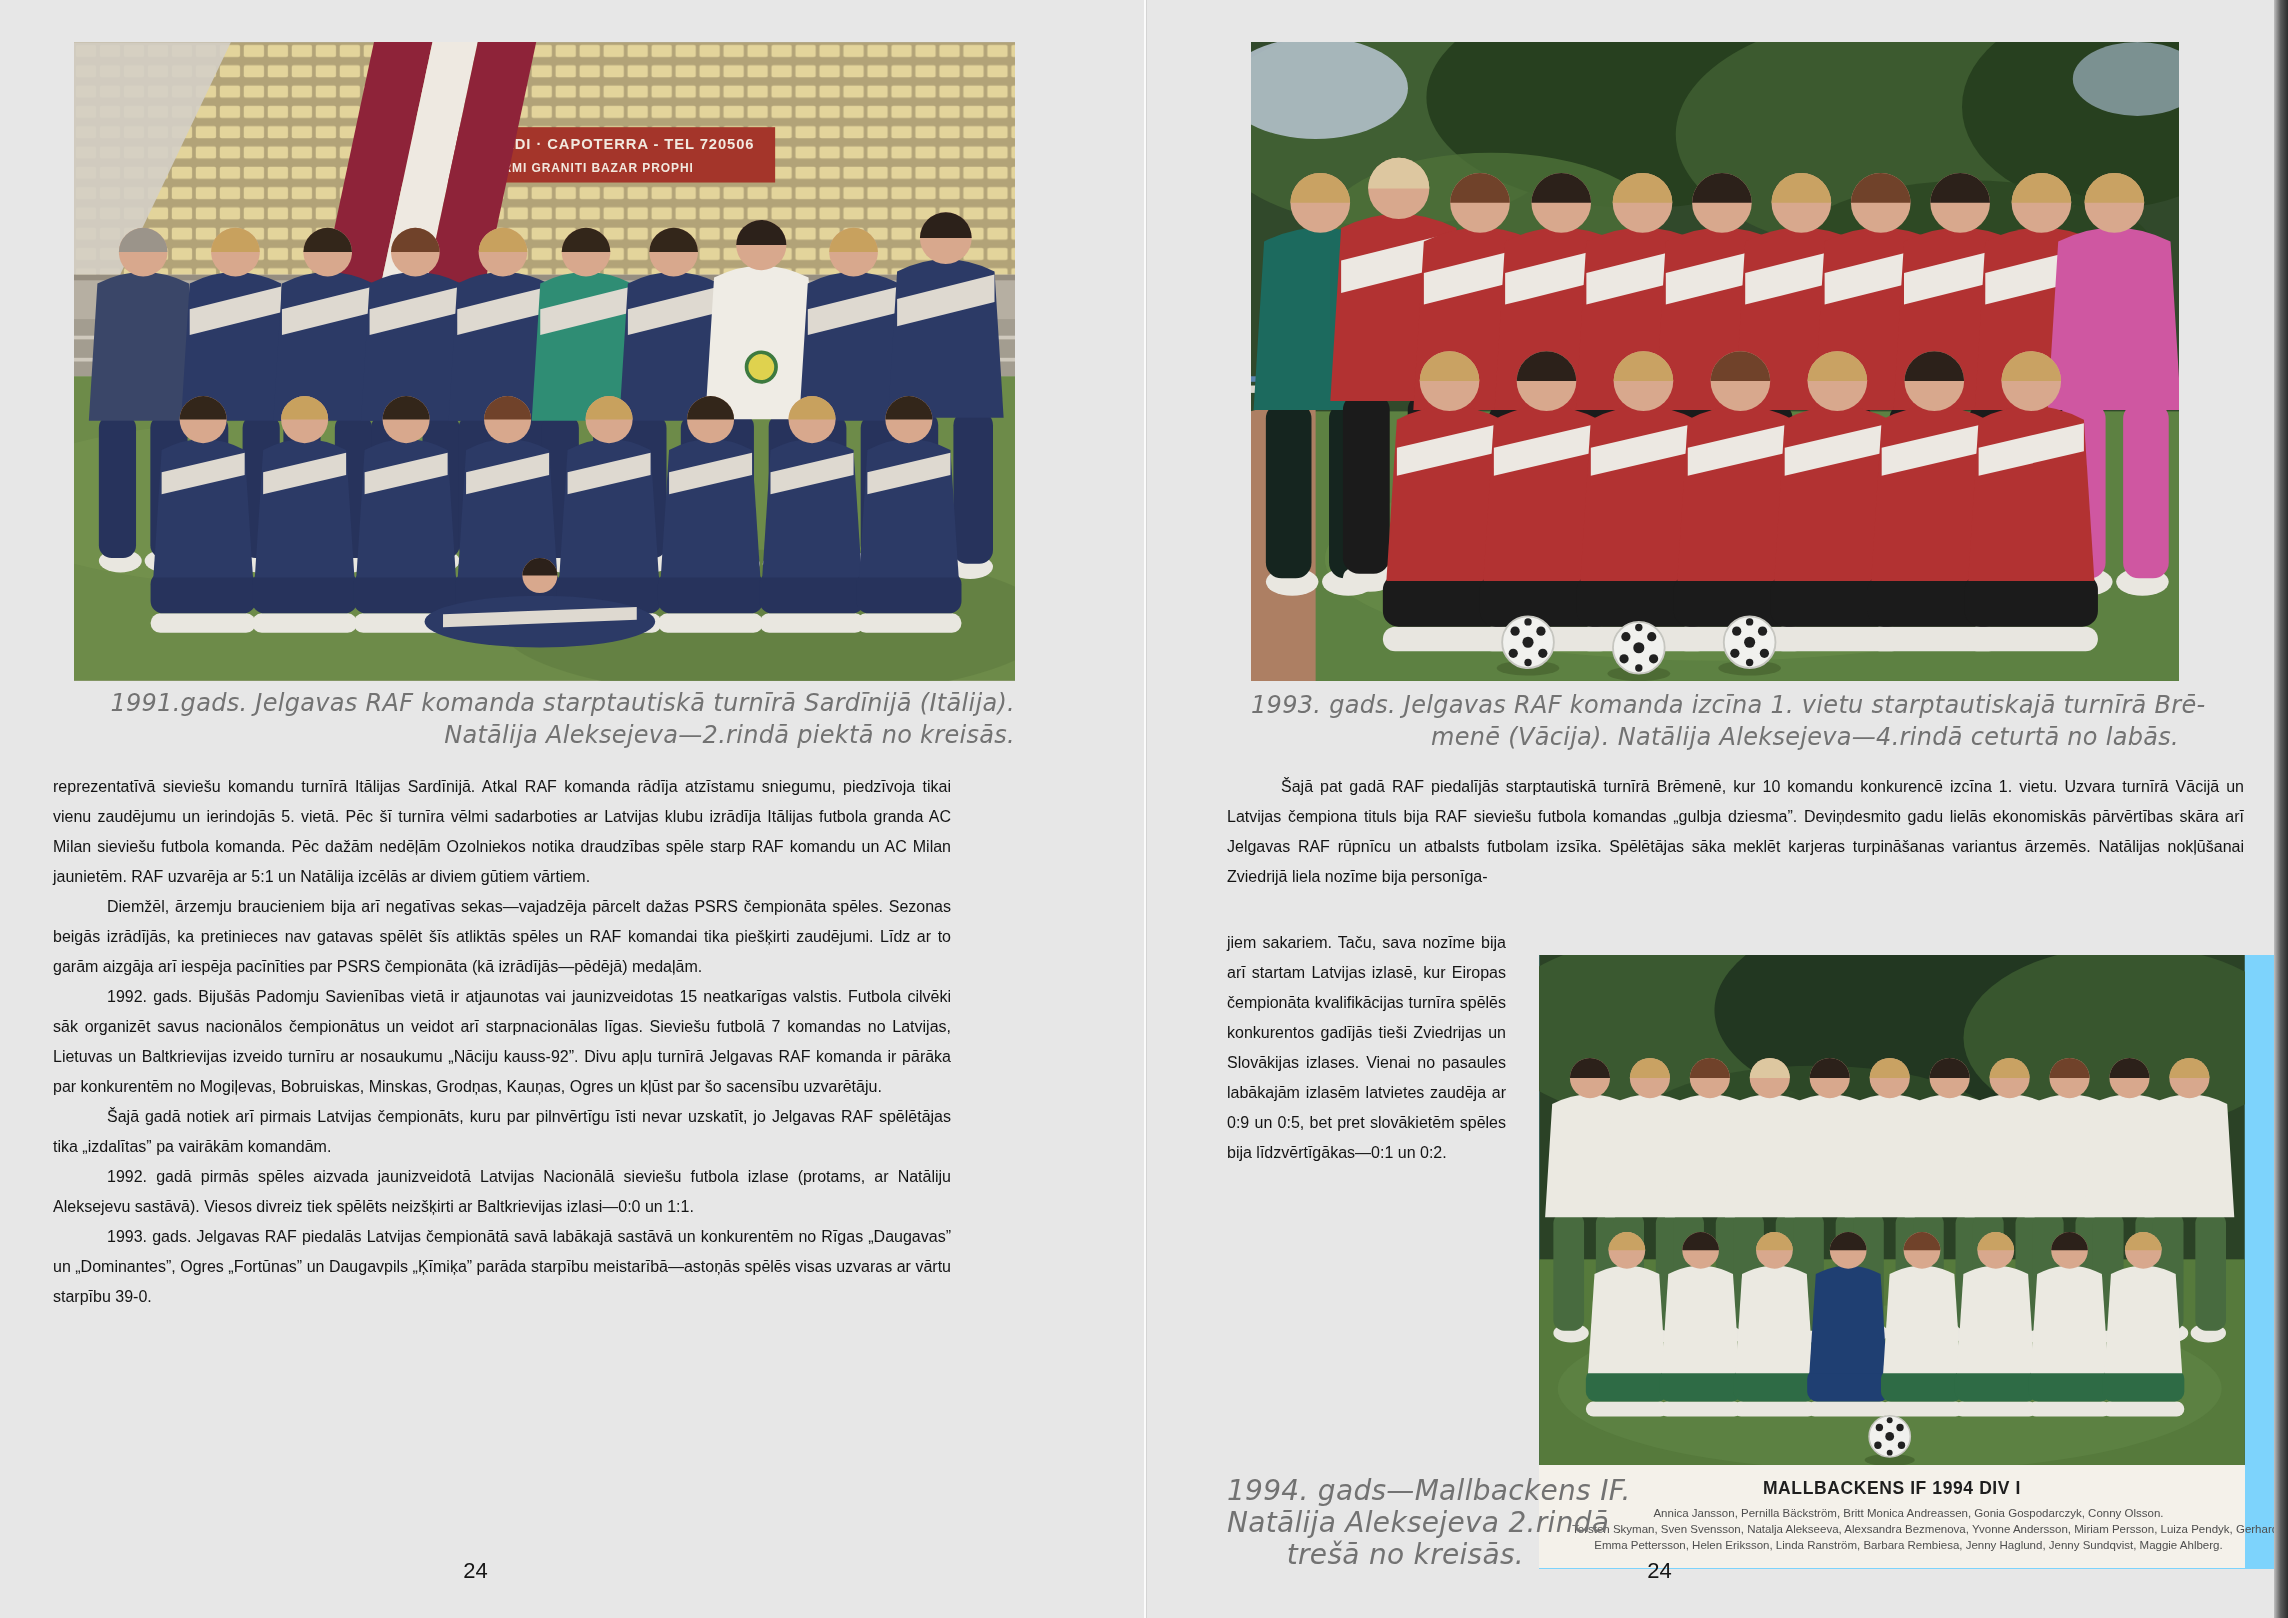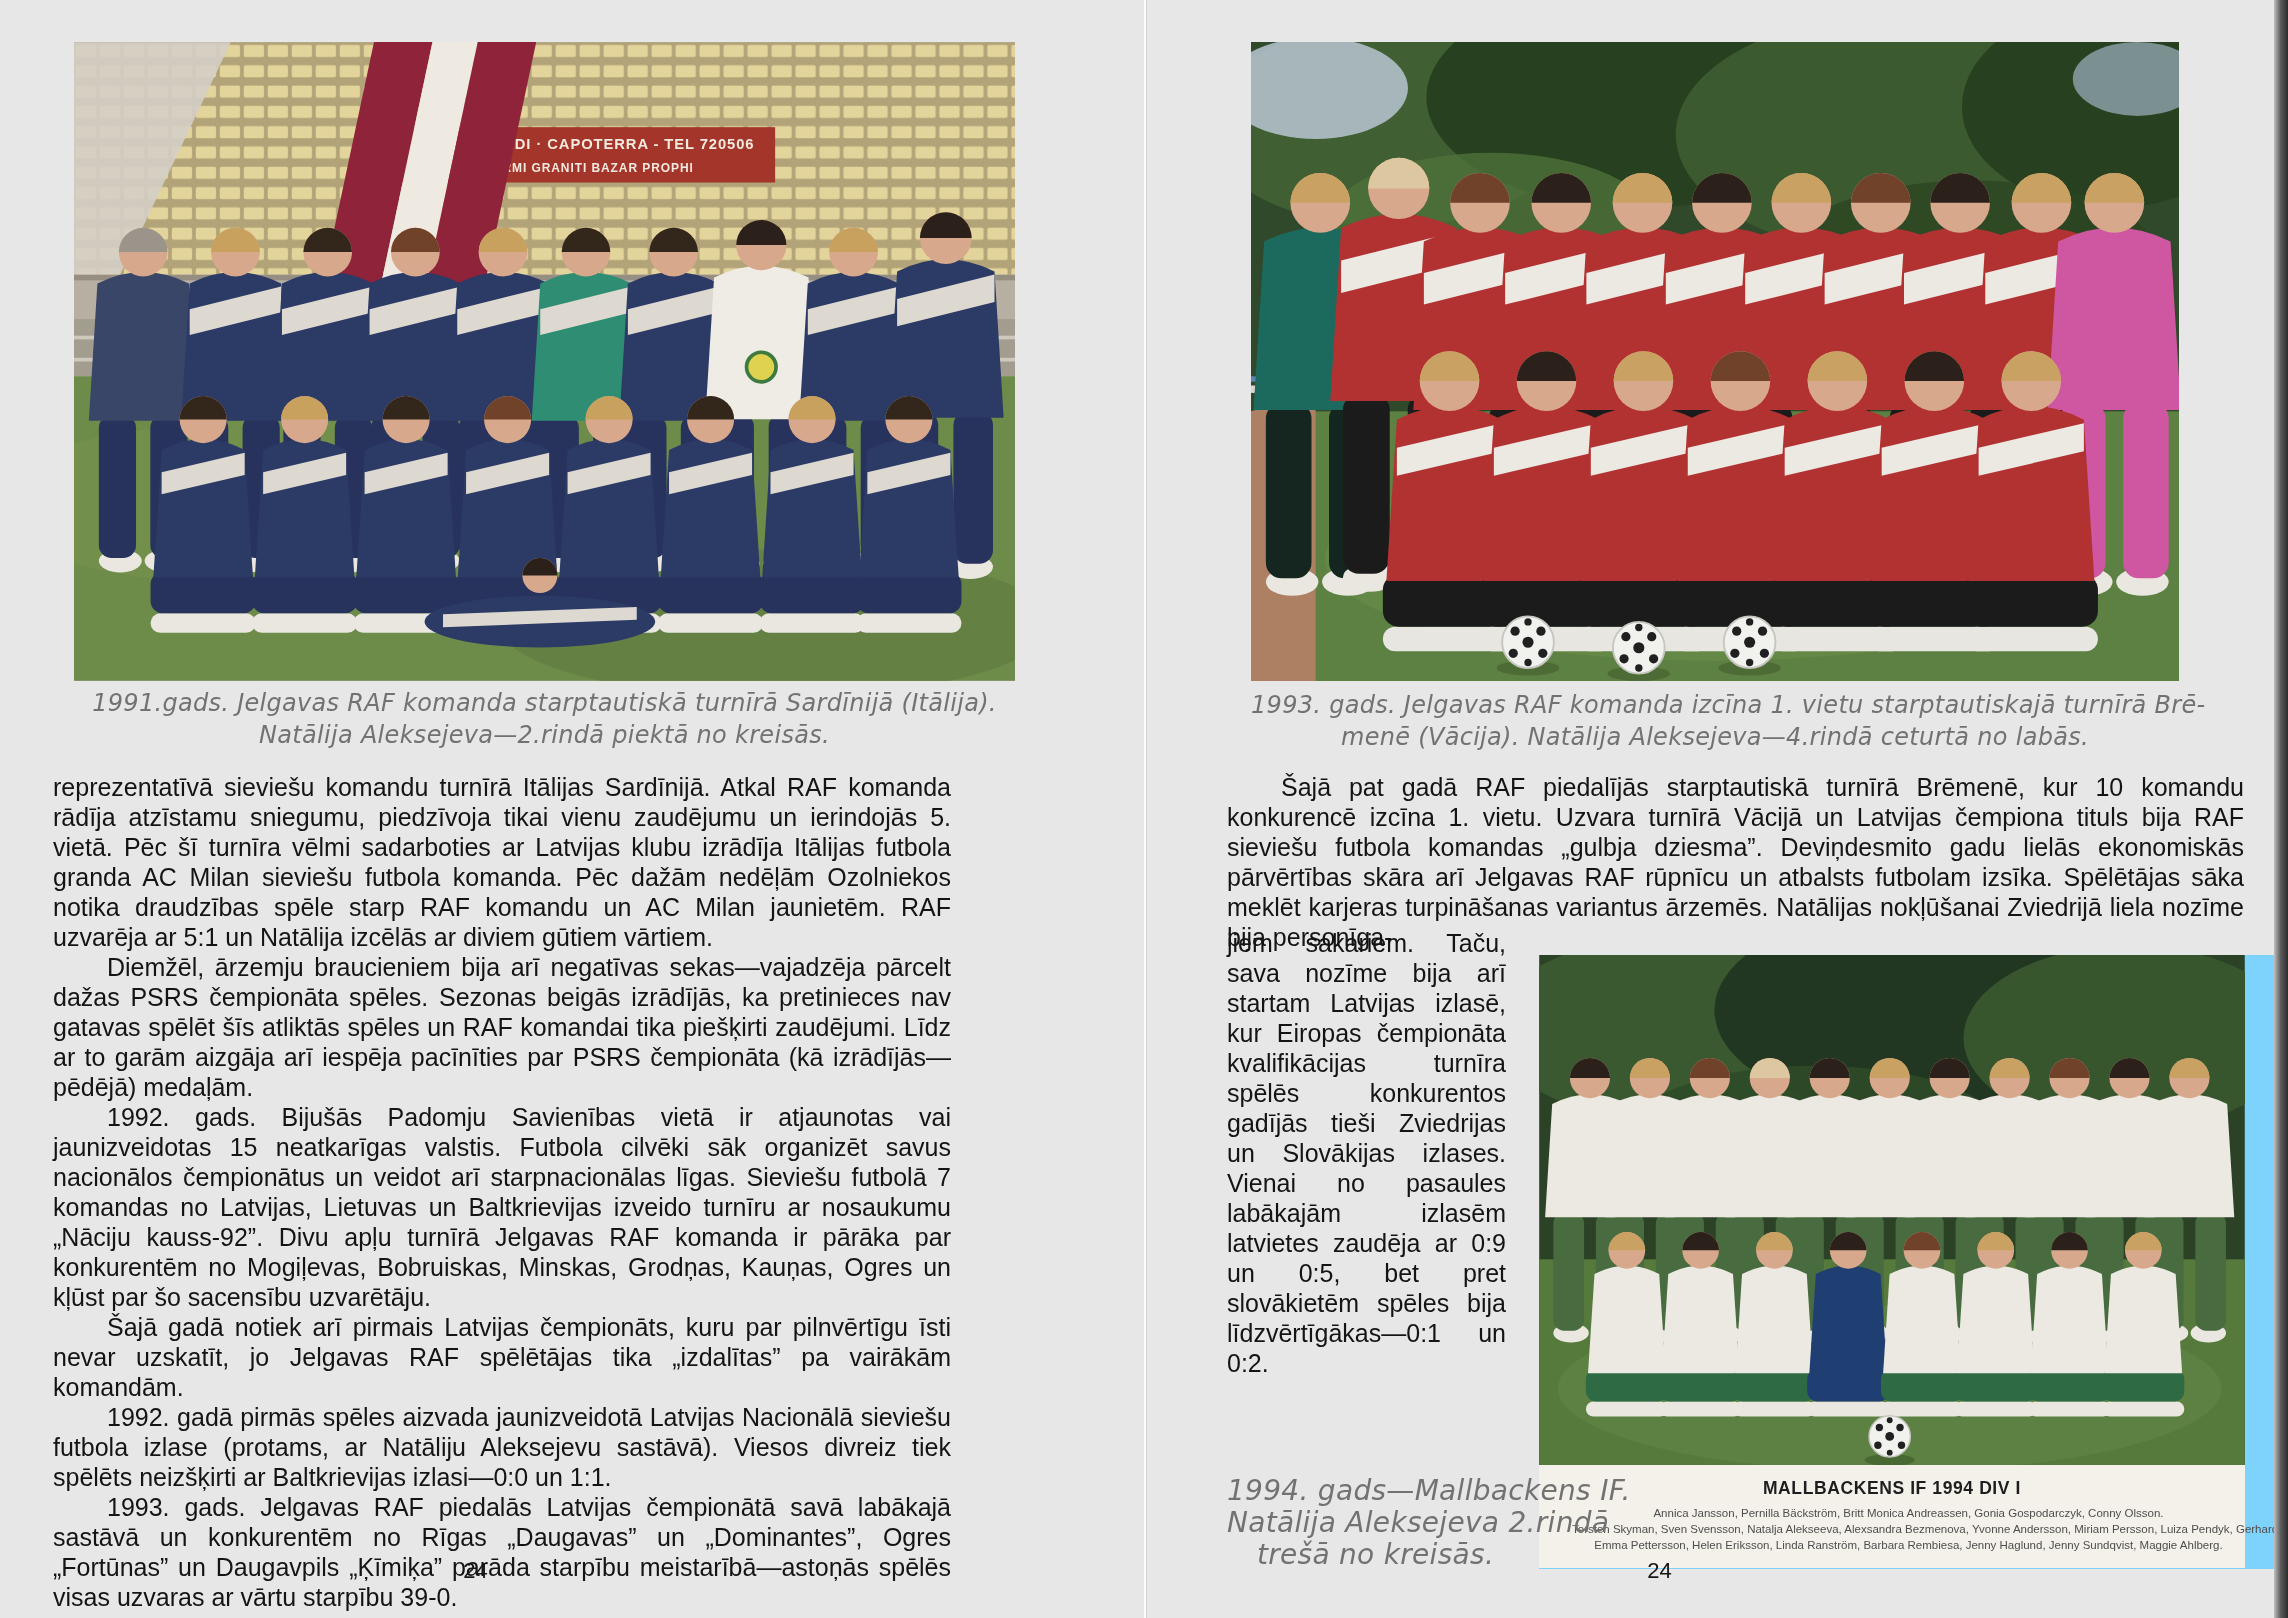"1991.gads. Jelgavas RAF komanda" .caption { text-align: center -> right }
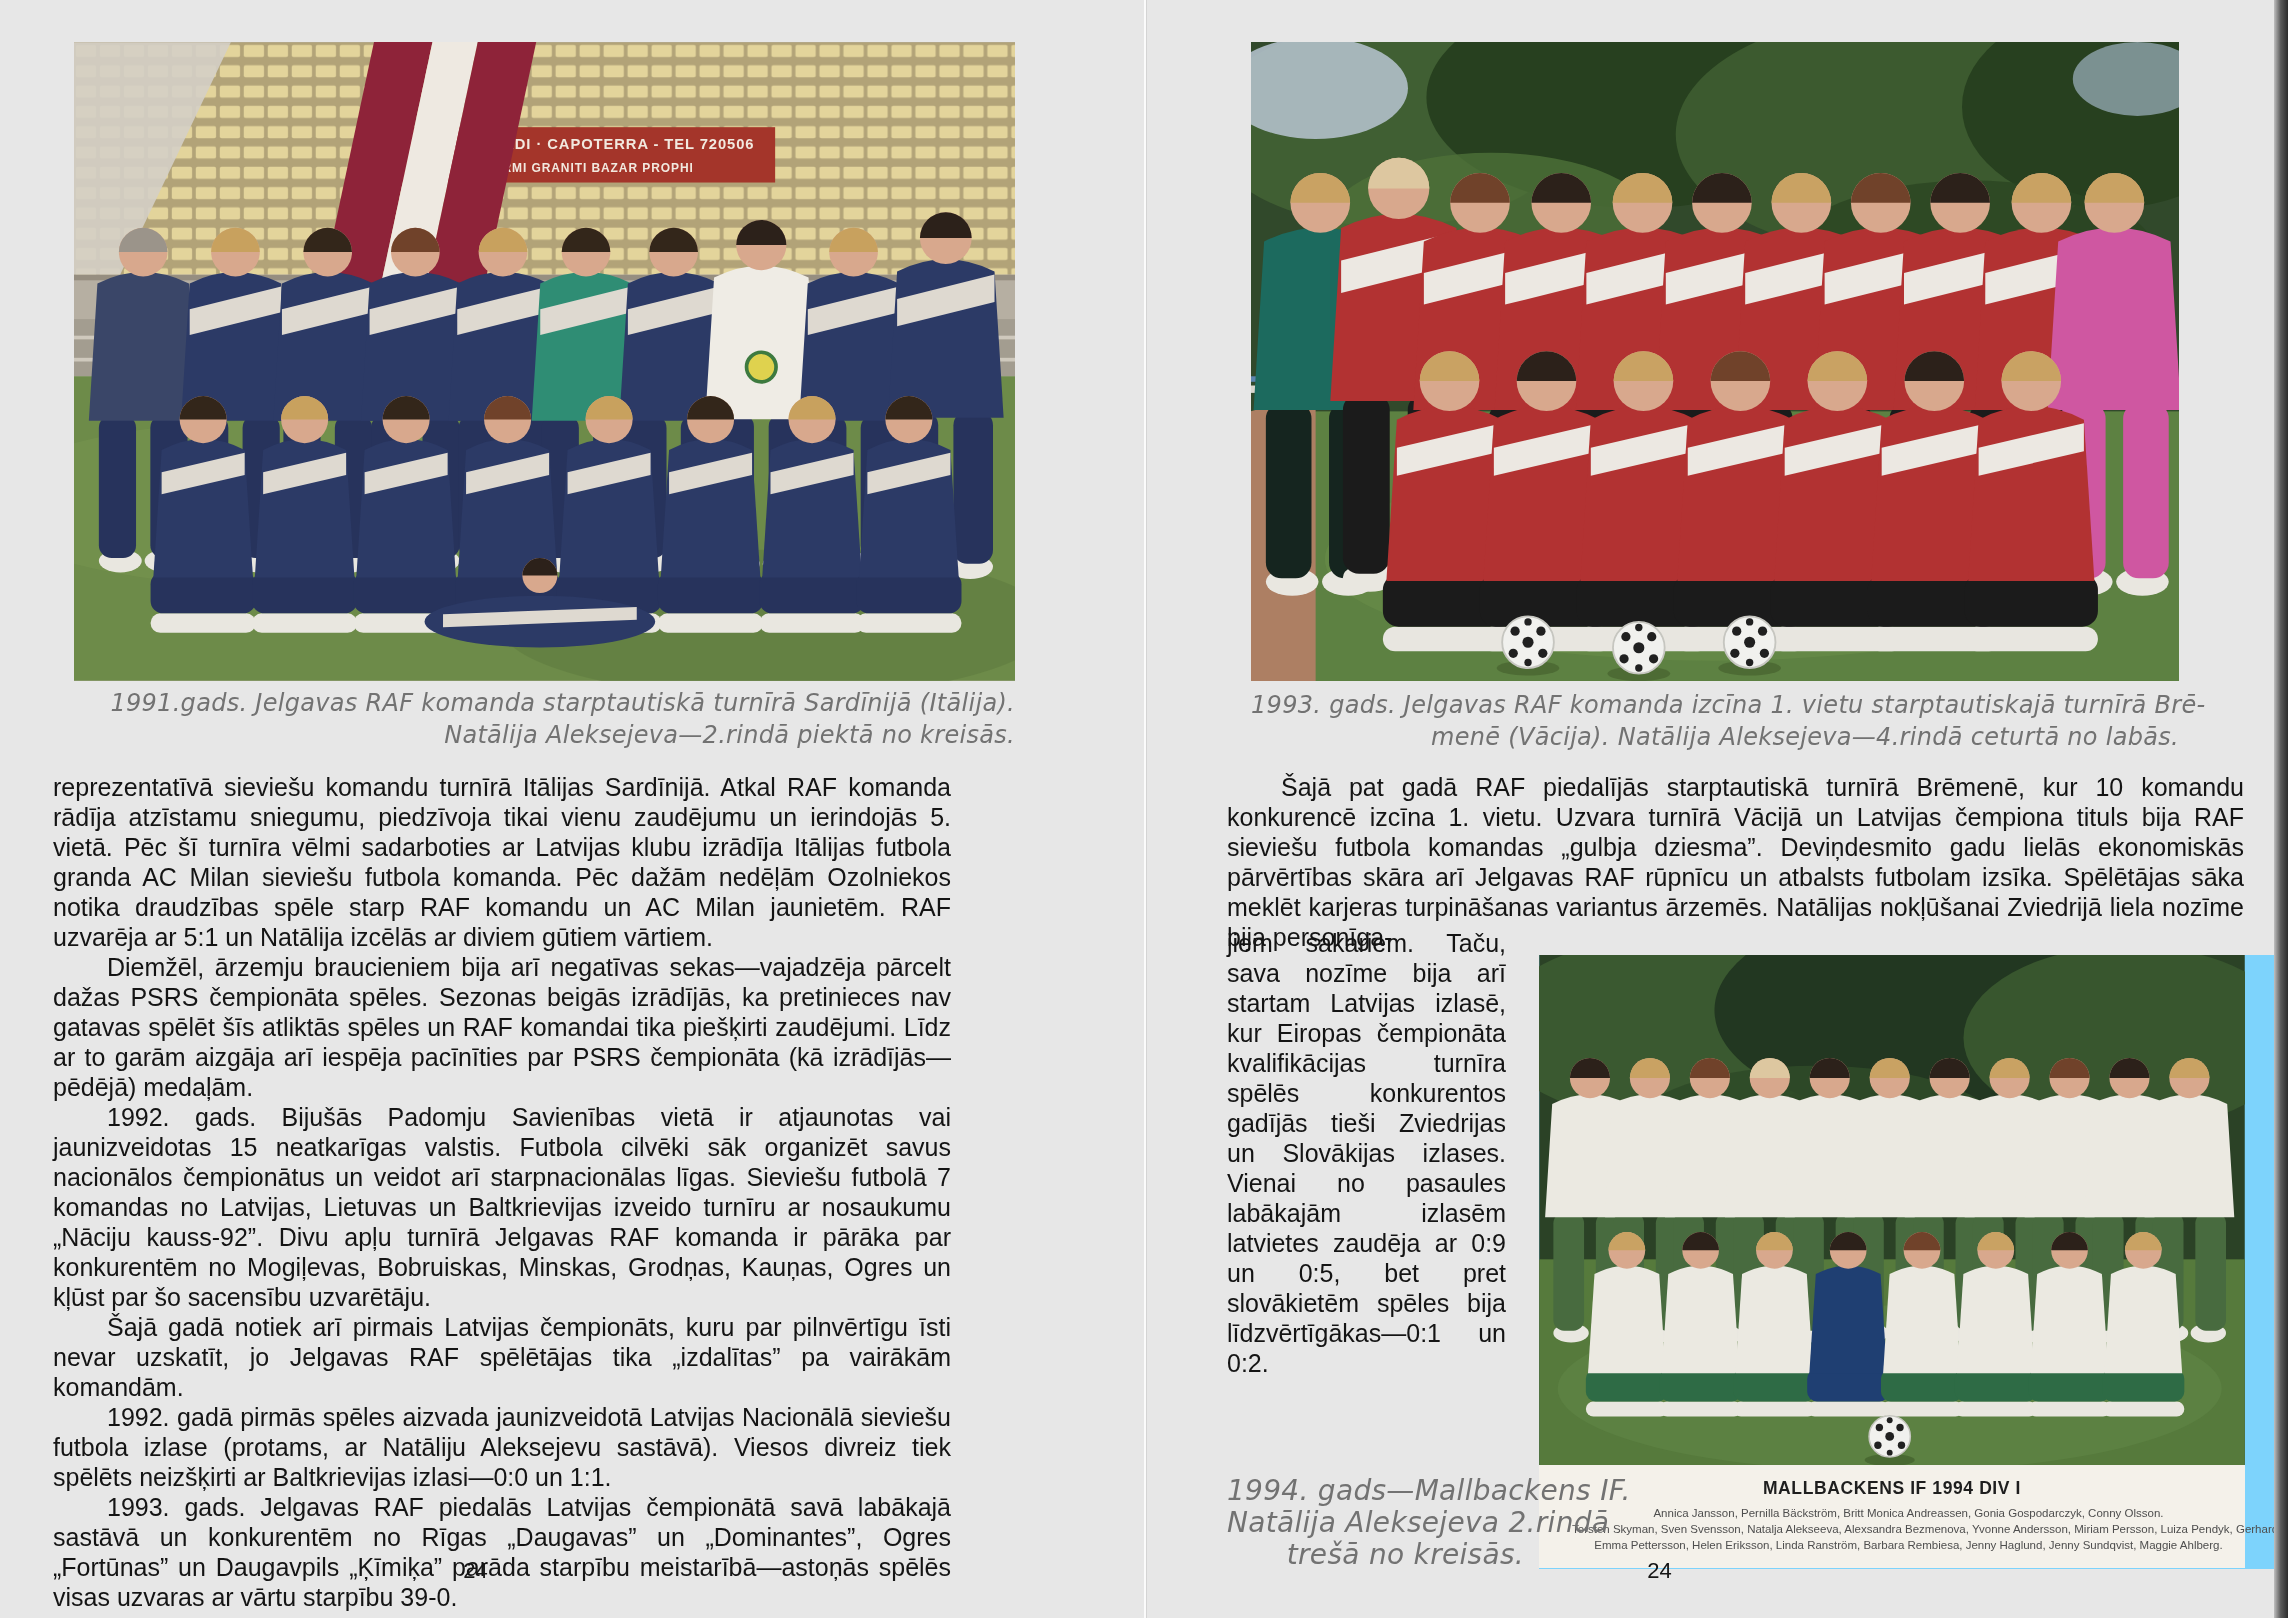"reprezentatīvā sieviešu komandu turnīrā" .body-text { font-size: 25px -> 16px }
